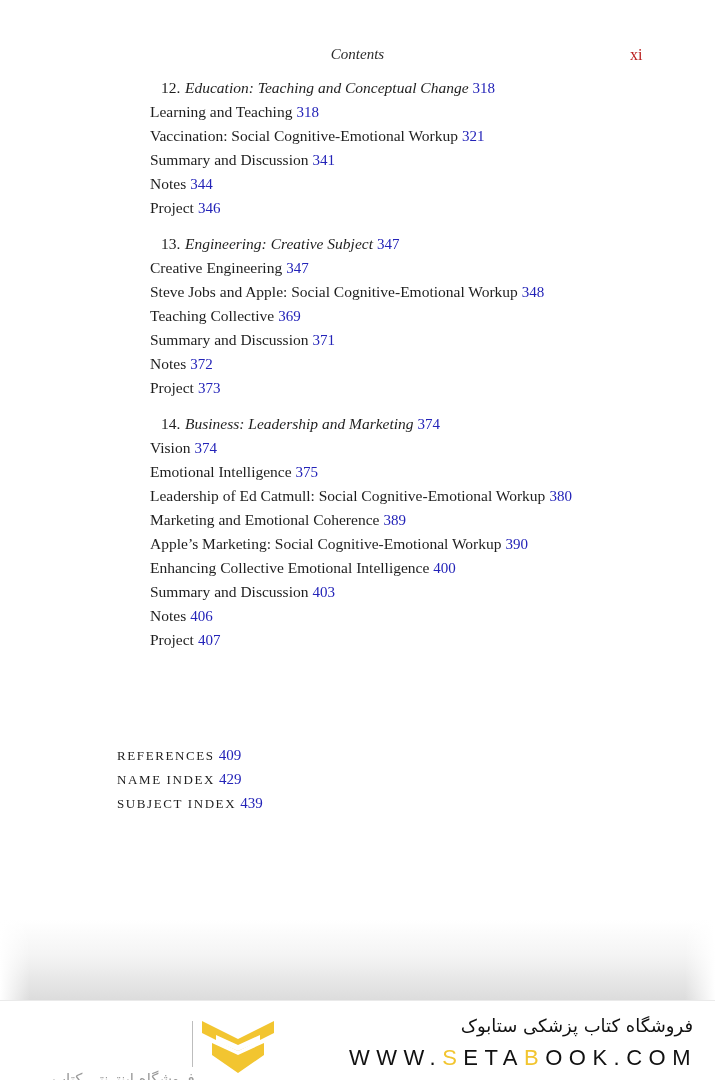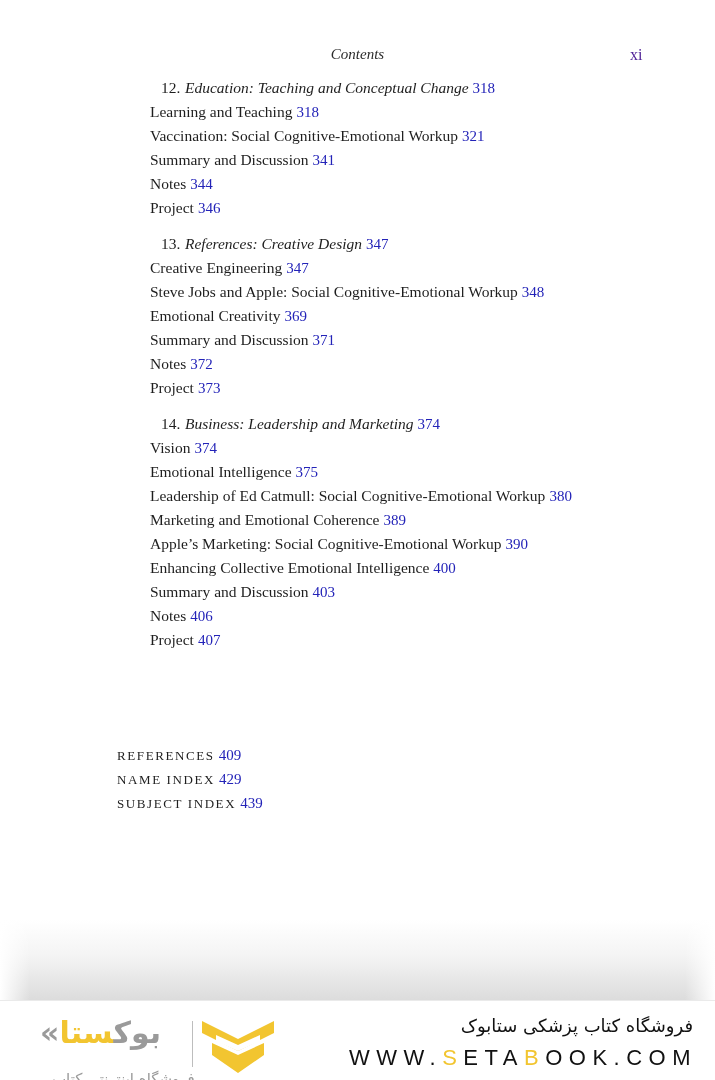"xi" .folio { color: #4c1d95 -> #b91c1c }
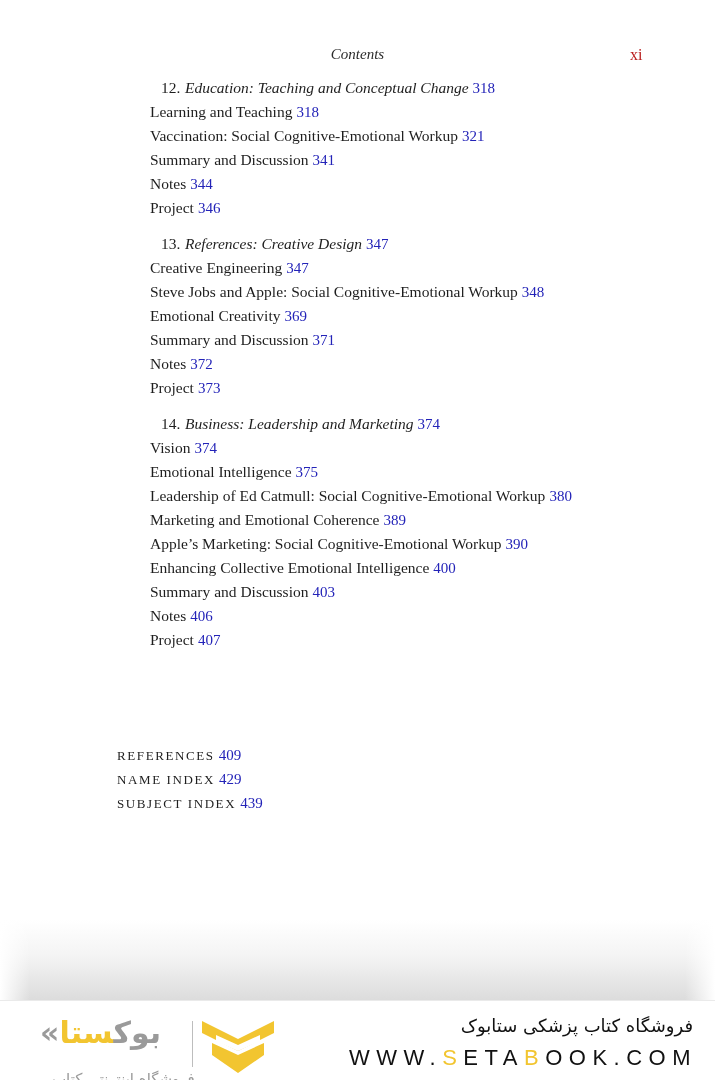"References: Creative Design" span.chap-title { text: References: Creative Design -> Engineering: Creative Subject }
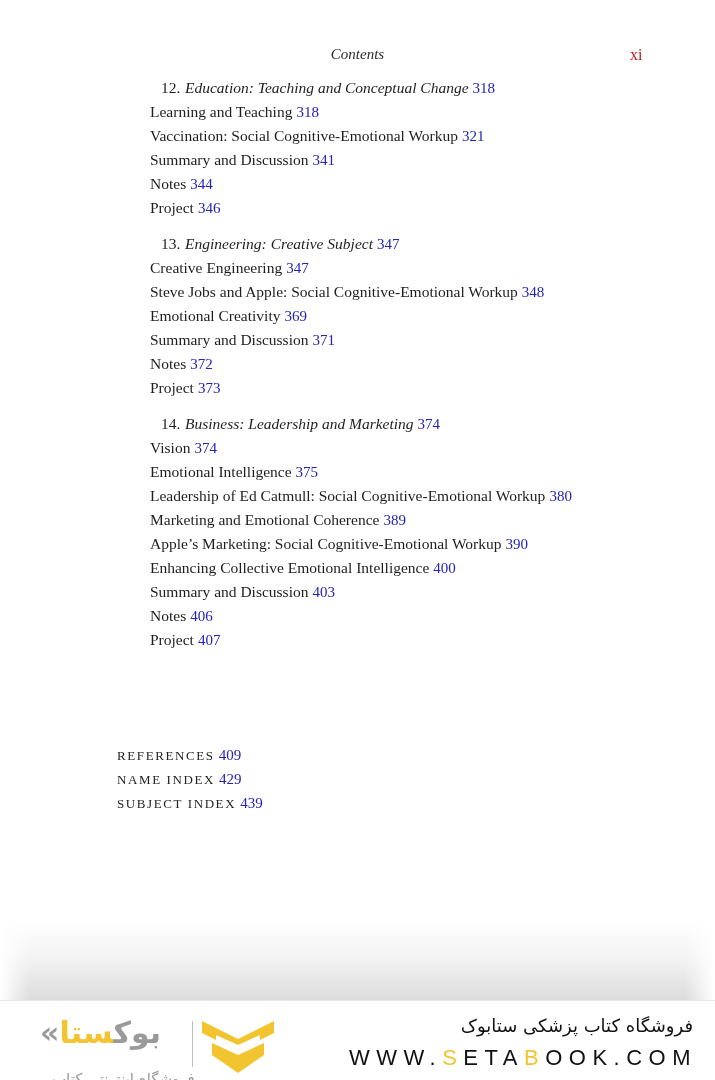"Emotional Creativity" span { text: Emotional Creativity -> Teaching Collective }
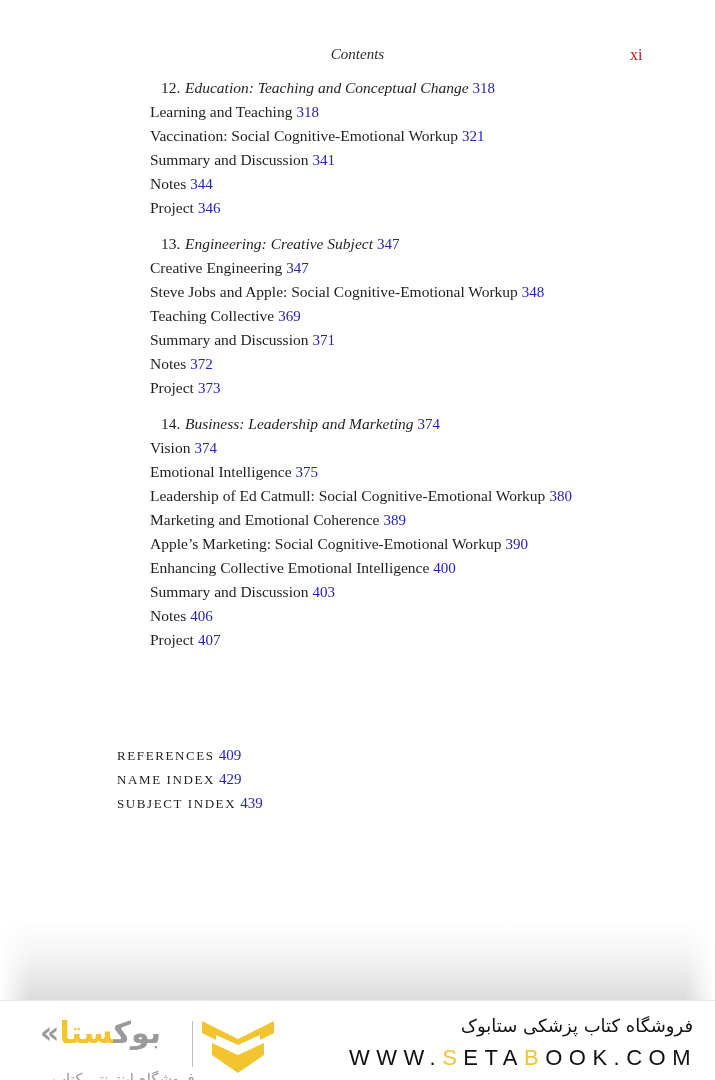"« بوکستا" div.logo-word { html: <div> <span>«</span><span>بوک</span><span>ستا</span> </div> -> none }
